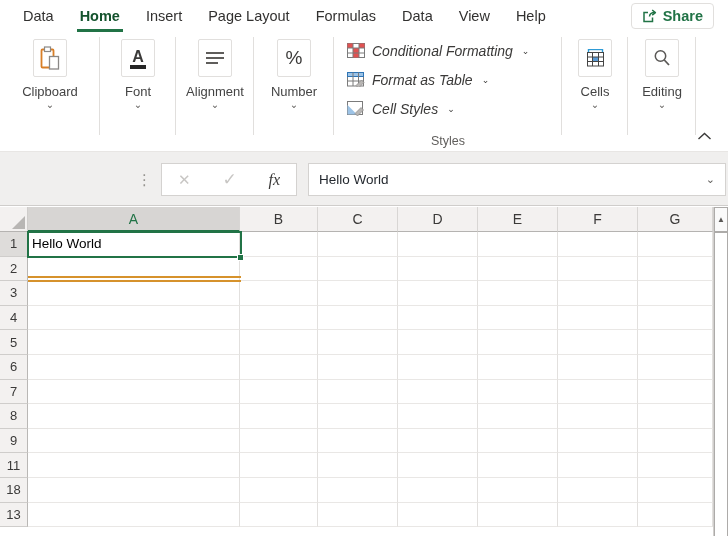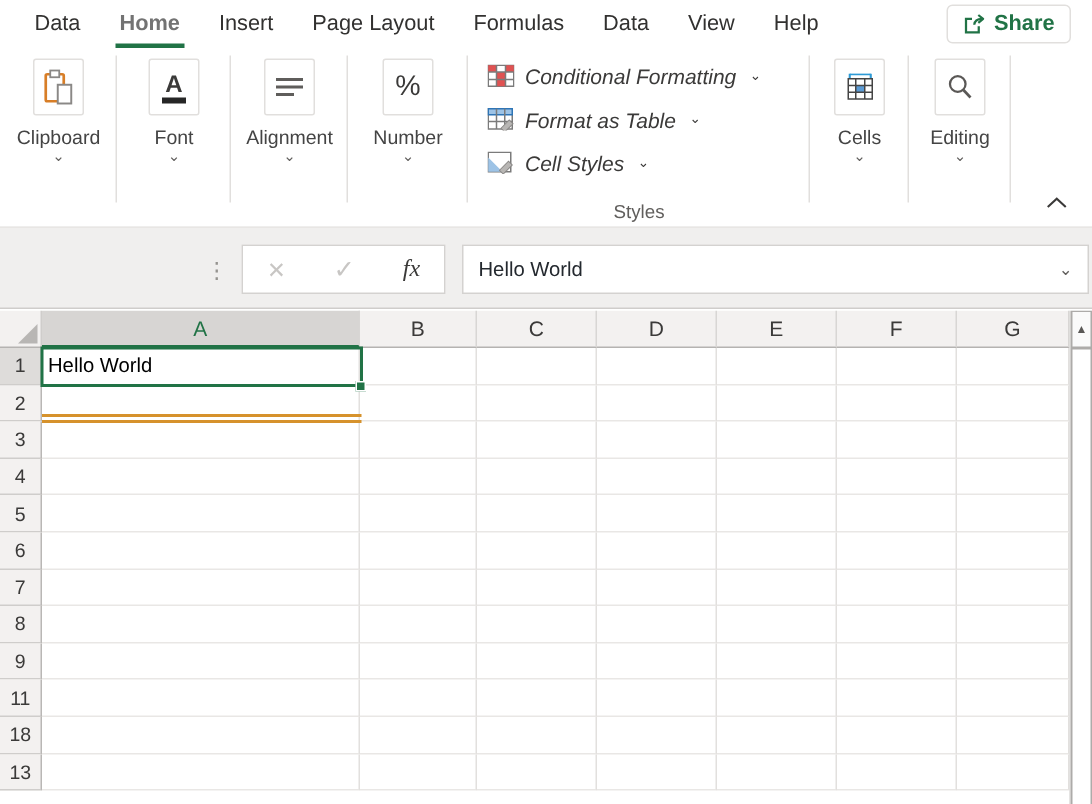"Home" .tab.active { color: #737373 -> #14532d }
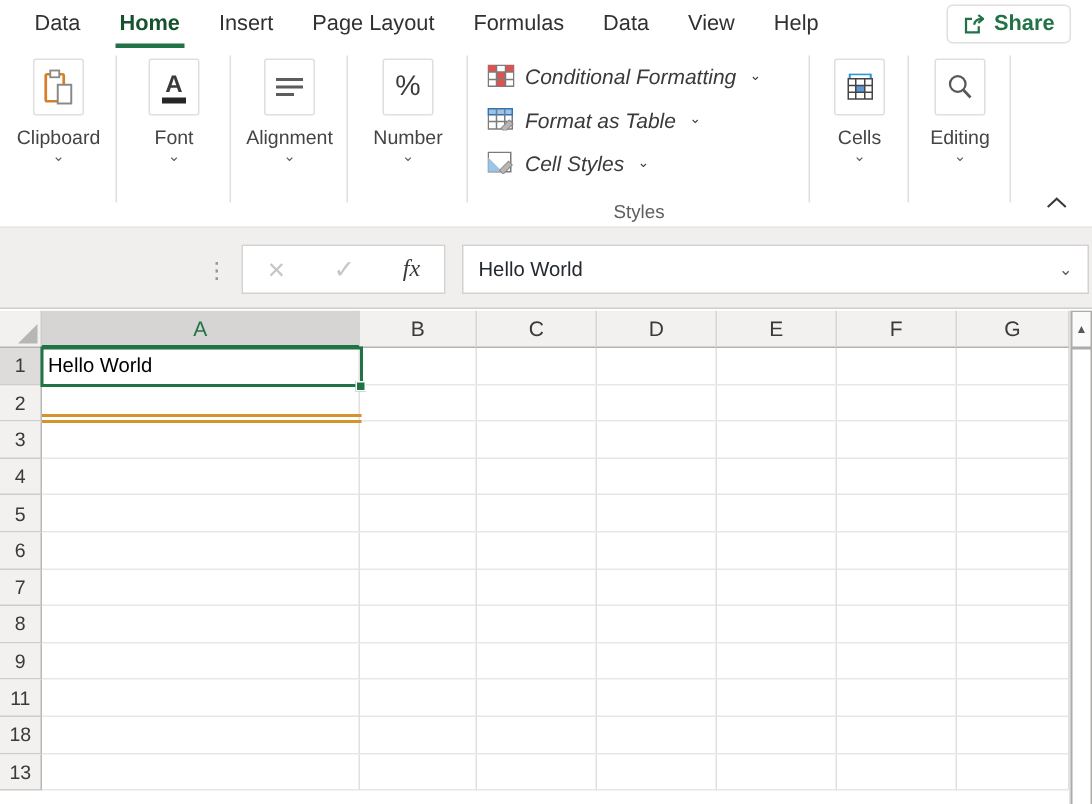"Clipboard" .g-clipboard { width: 78px -> 100px }
